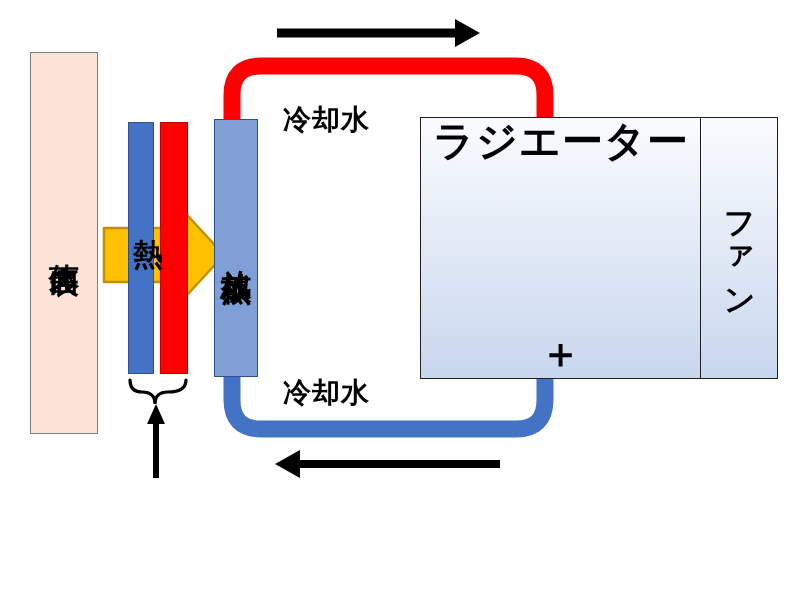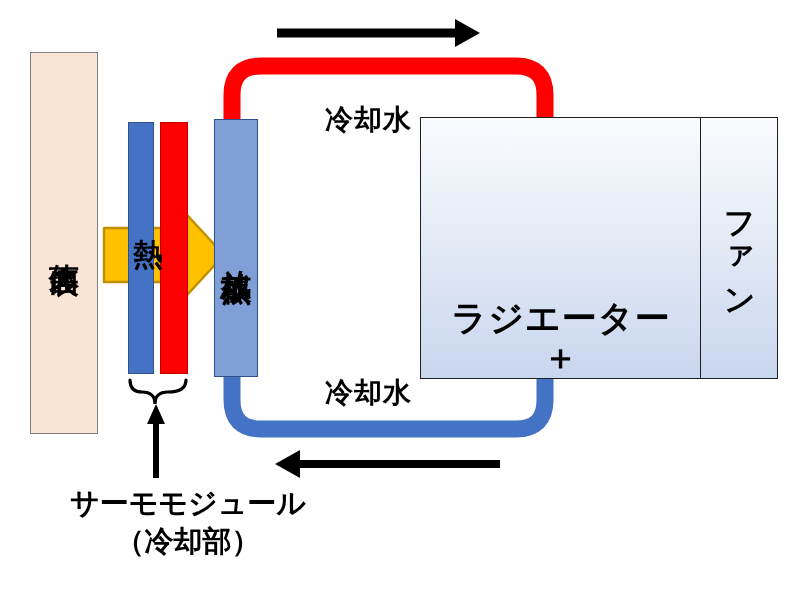"冷却水" .coolant-label { margin-left: 42px -> none }
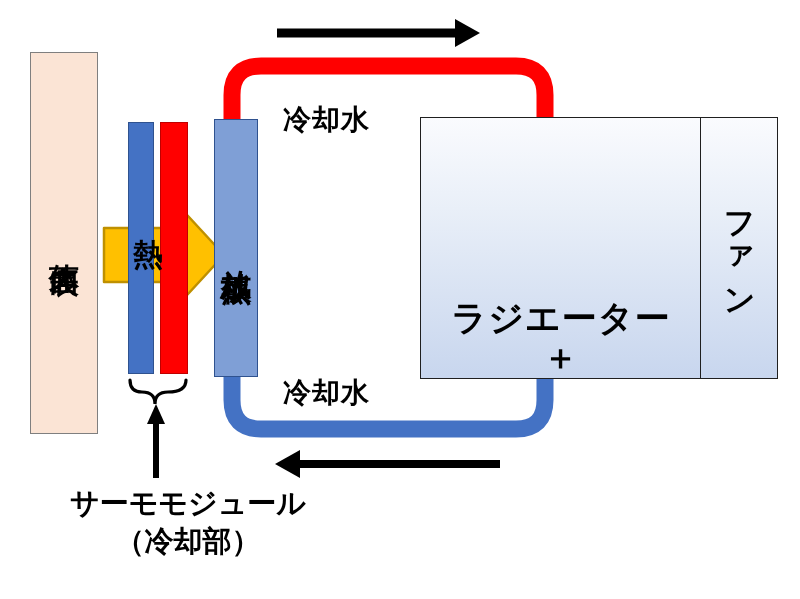"ラジエーター" #radiator-label { font-size: 35px -> 41px; justify-content: flex-end -> space-between }
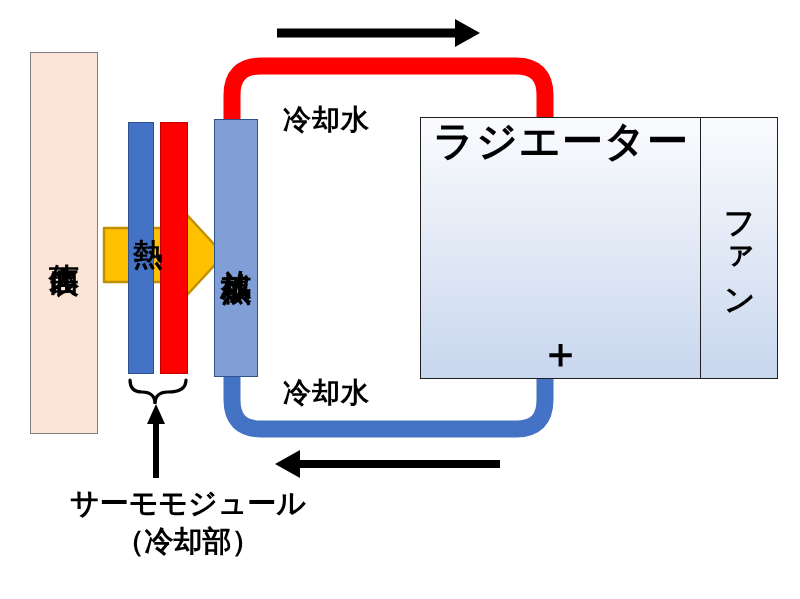"サーモモジュール" div.abs { html: <div> <div>サーモモジュール</div> <div>（冷却部）</div> </div> -> none }
